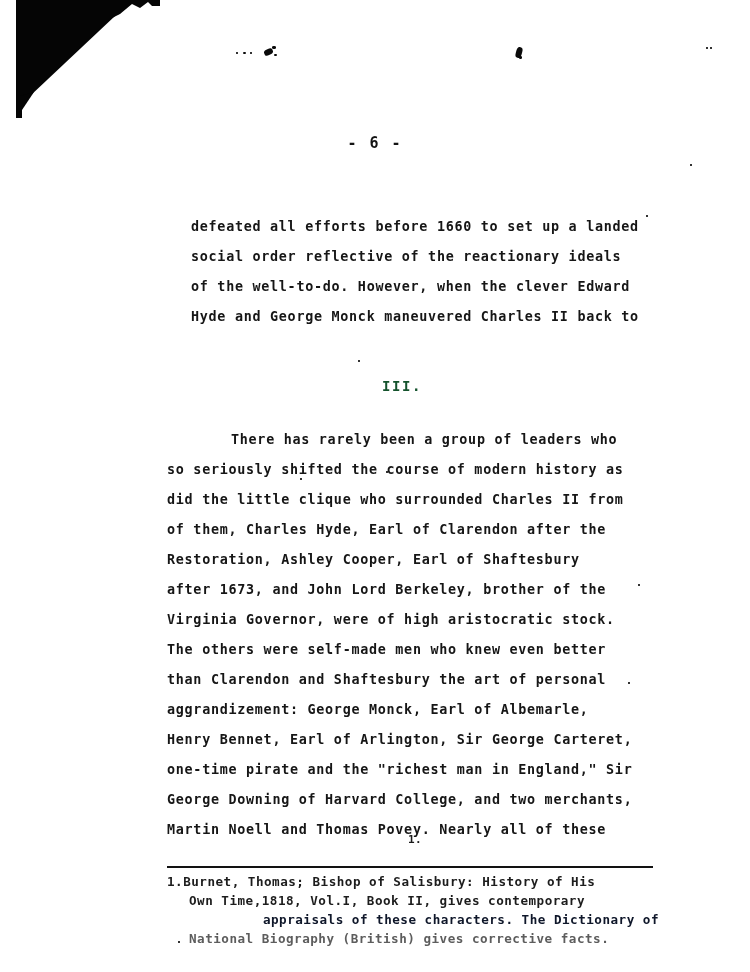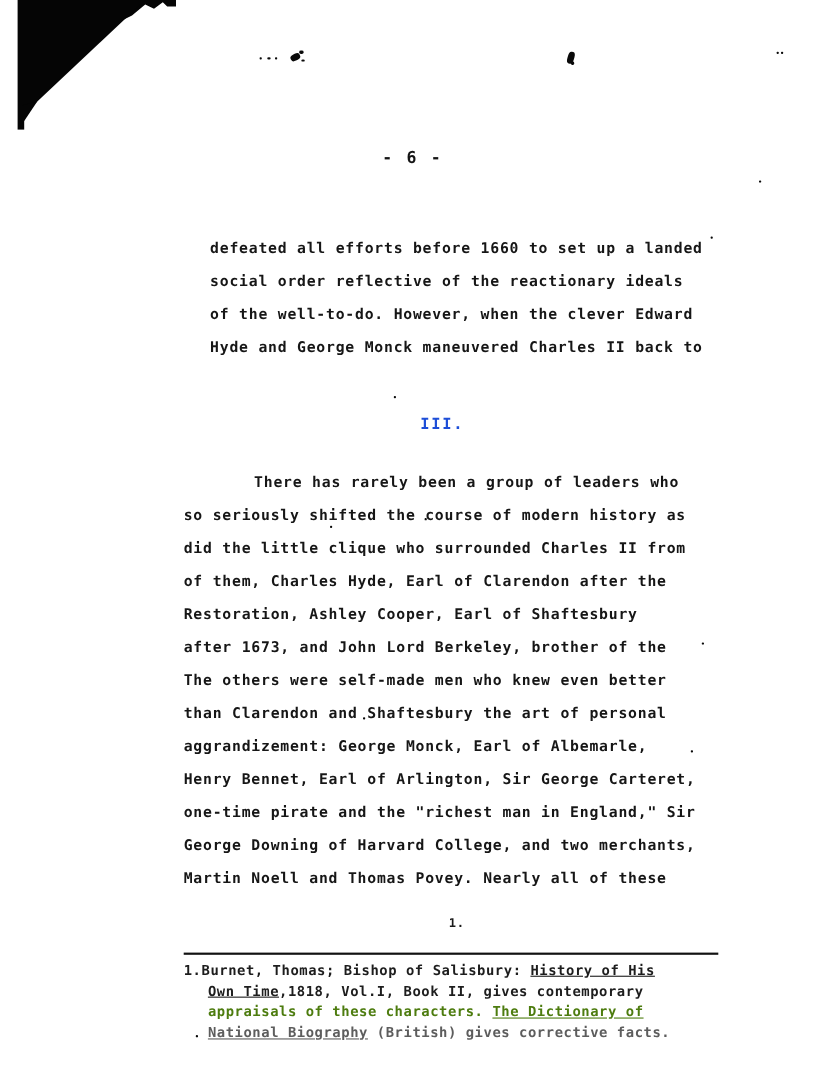"III." #section-heading { color: #1d4ed8 -> #14532d }
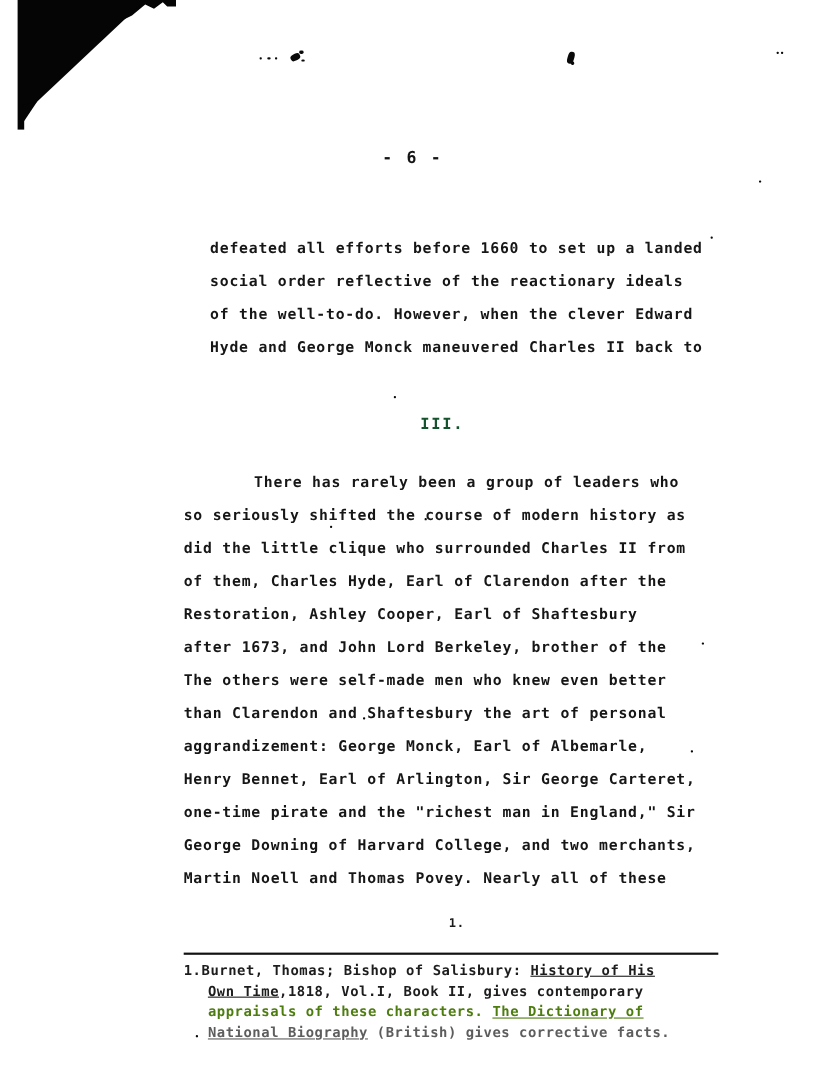"Virginia Governor, were of high" div.line { html: none -> <div>Virginia Governor, were of high aristocratic stock.</div> }
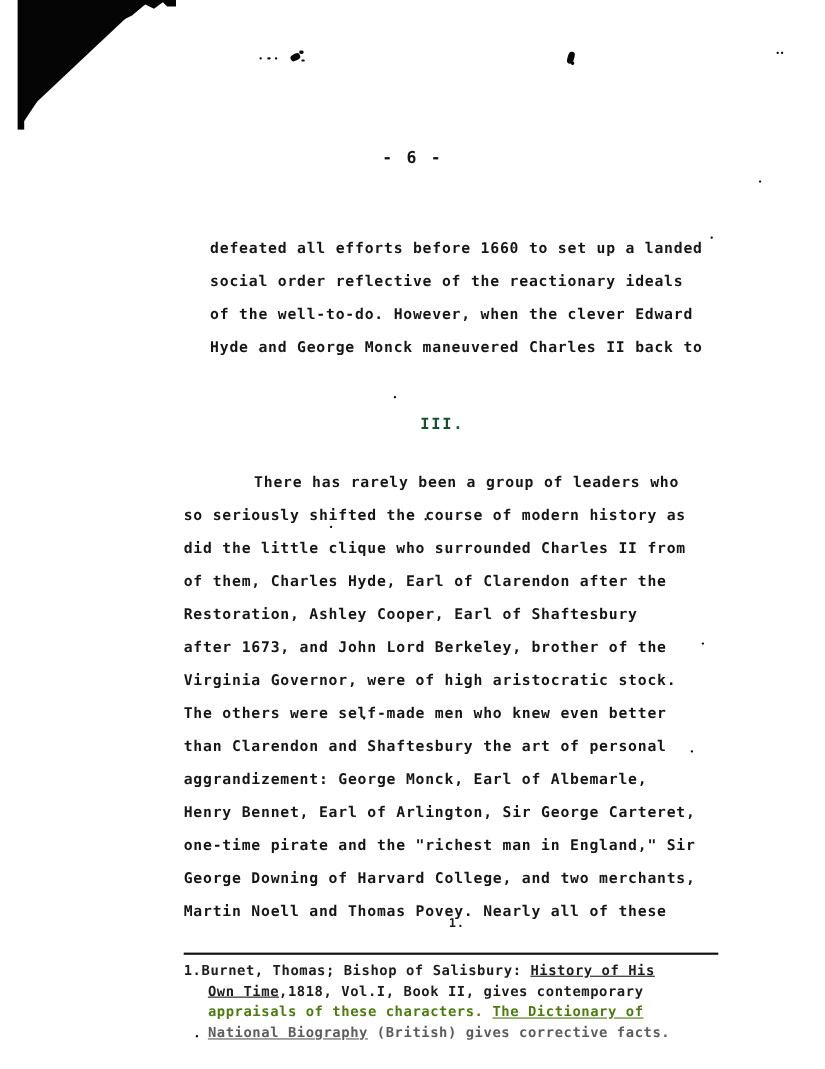"History of His" .u { text-decoration: underline -> none }
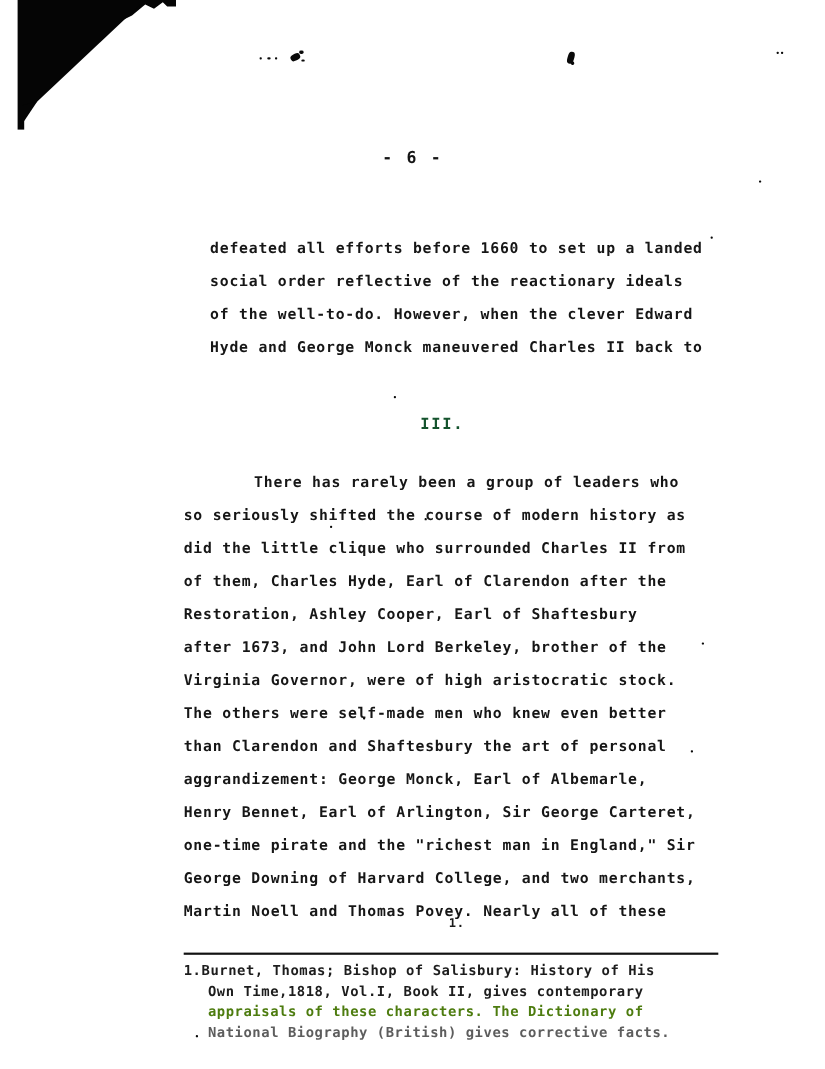"appraisals of these characters. The" .faded { color: #4d7c0f -> #0f172a; text-align: none -> right }
